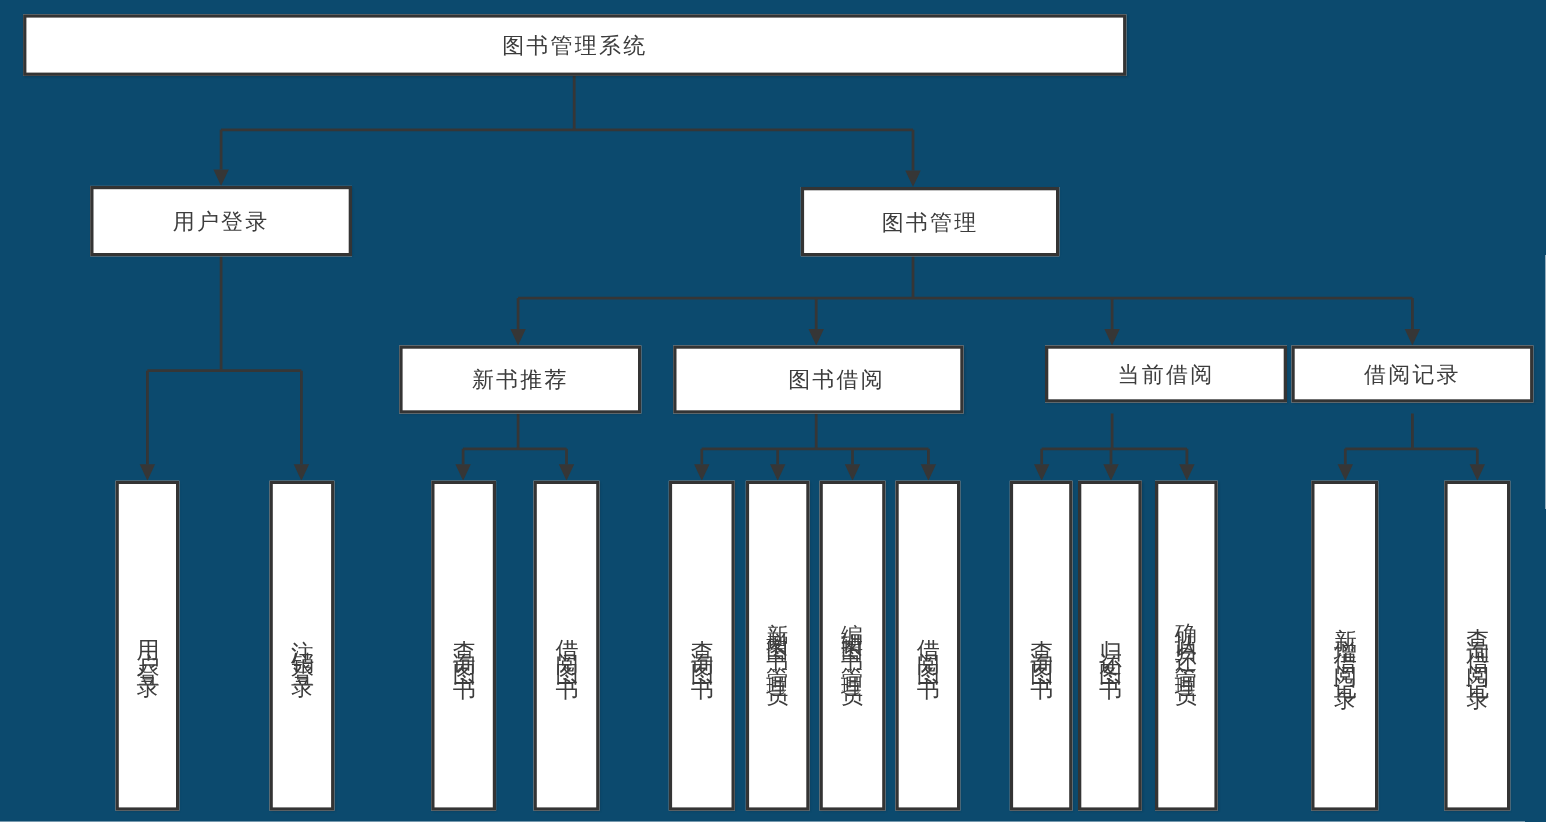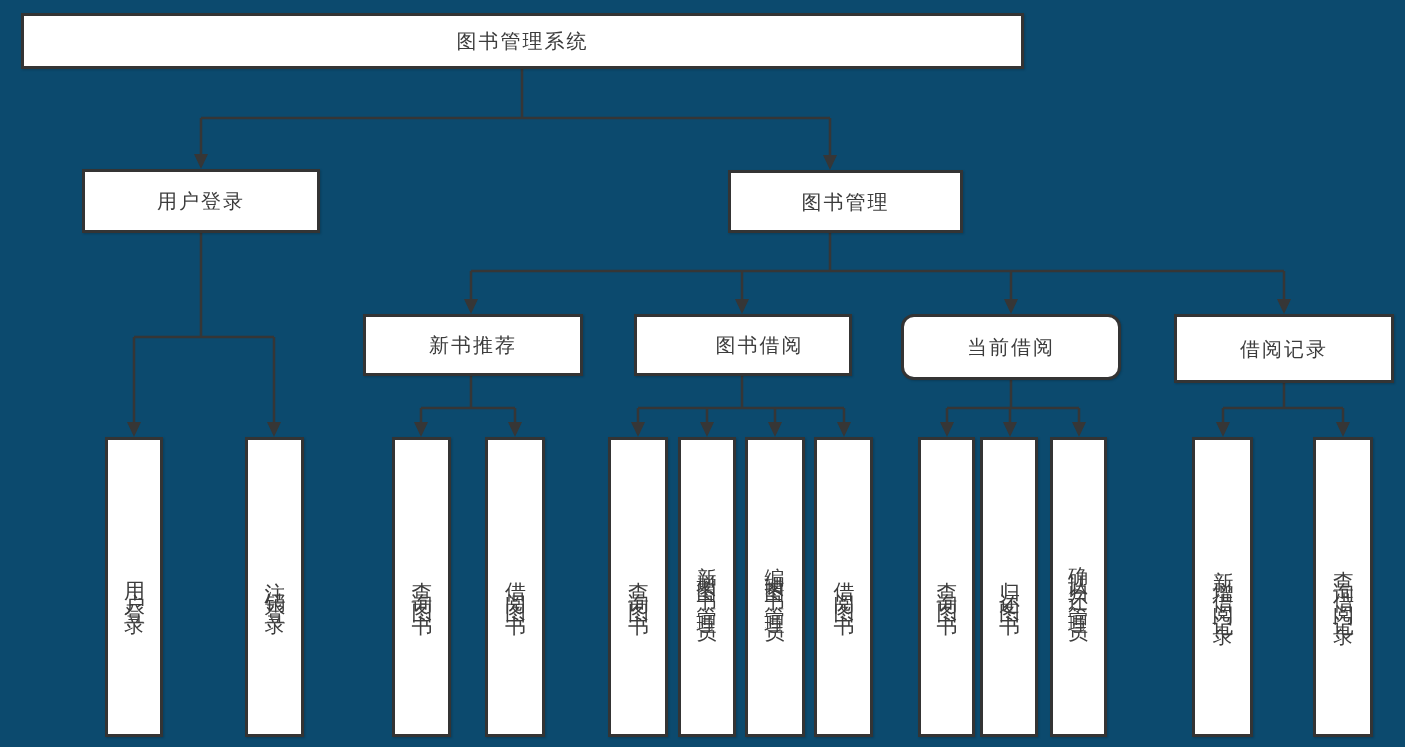"图书借阅" div.box { left: 634px -> 612px; width: 218px -> 264px }
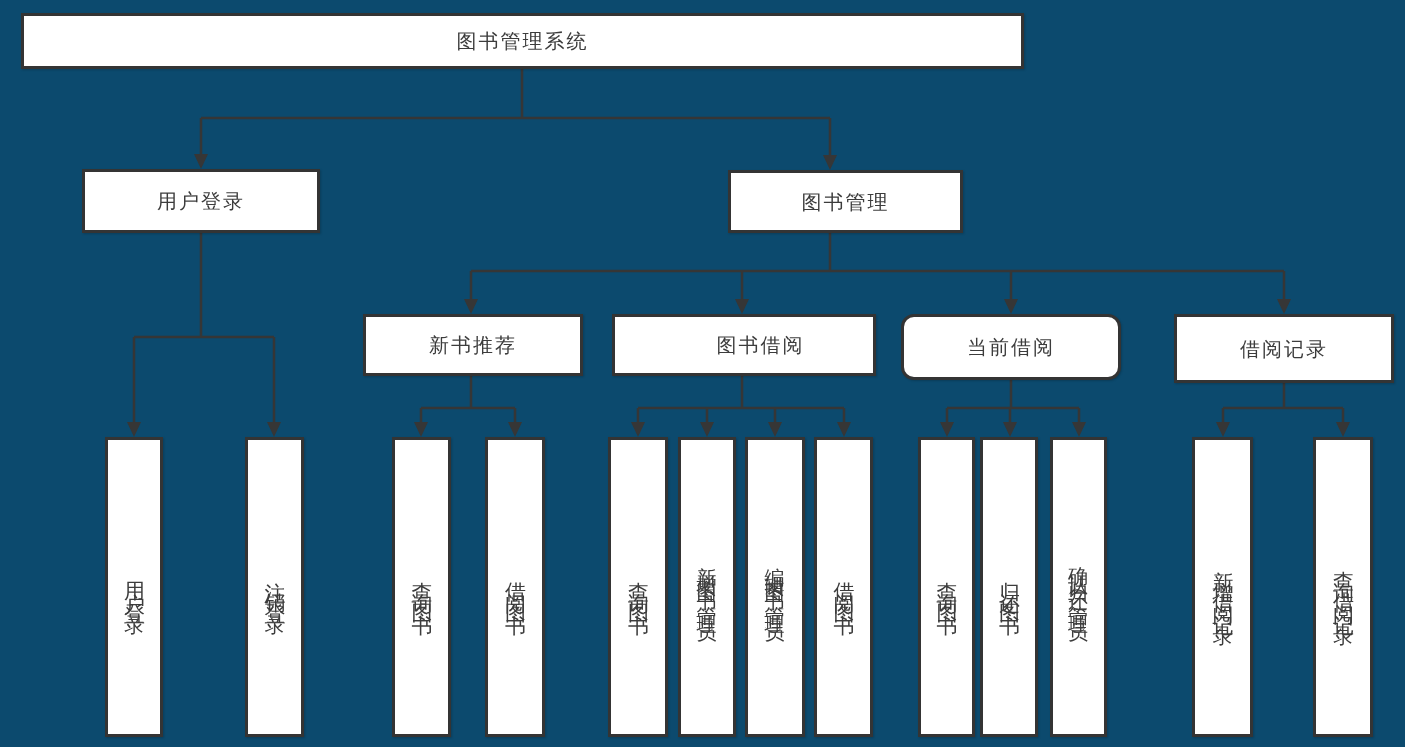"当前借阅" div.box { border-radius: 13px -> none; height: 66px -> 52px; left: 901px -> 950px }
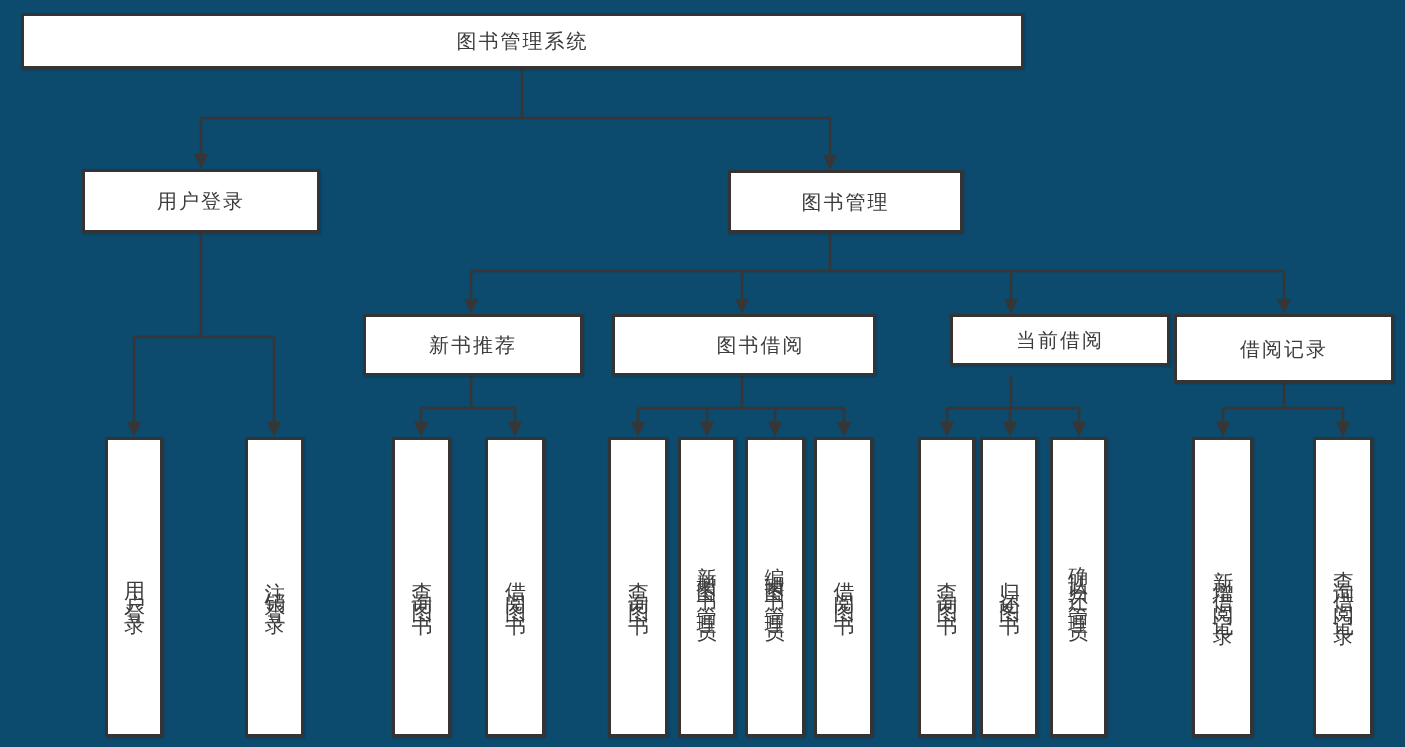"借阅记录" div.box { height: 69px -> 52px }
